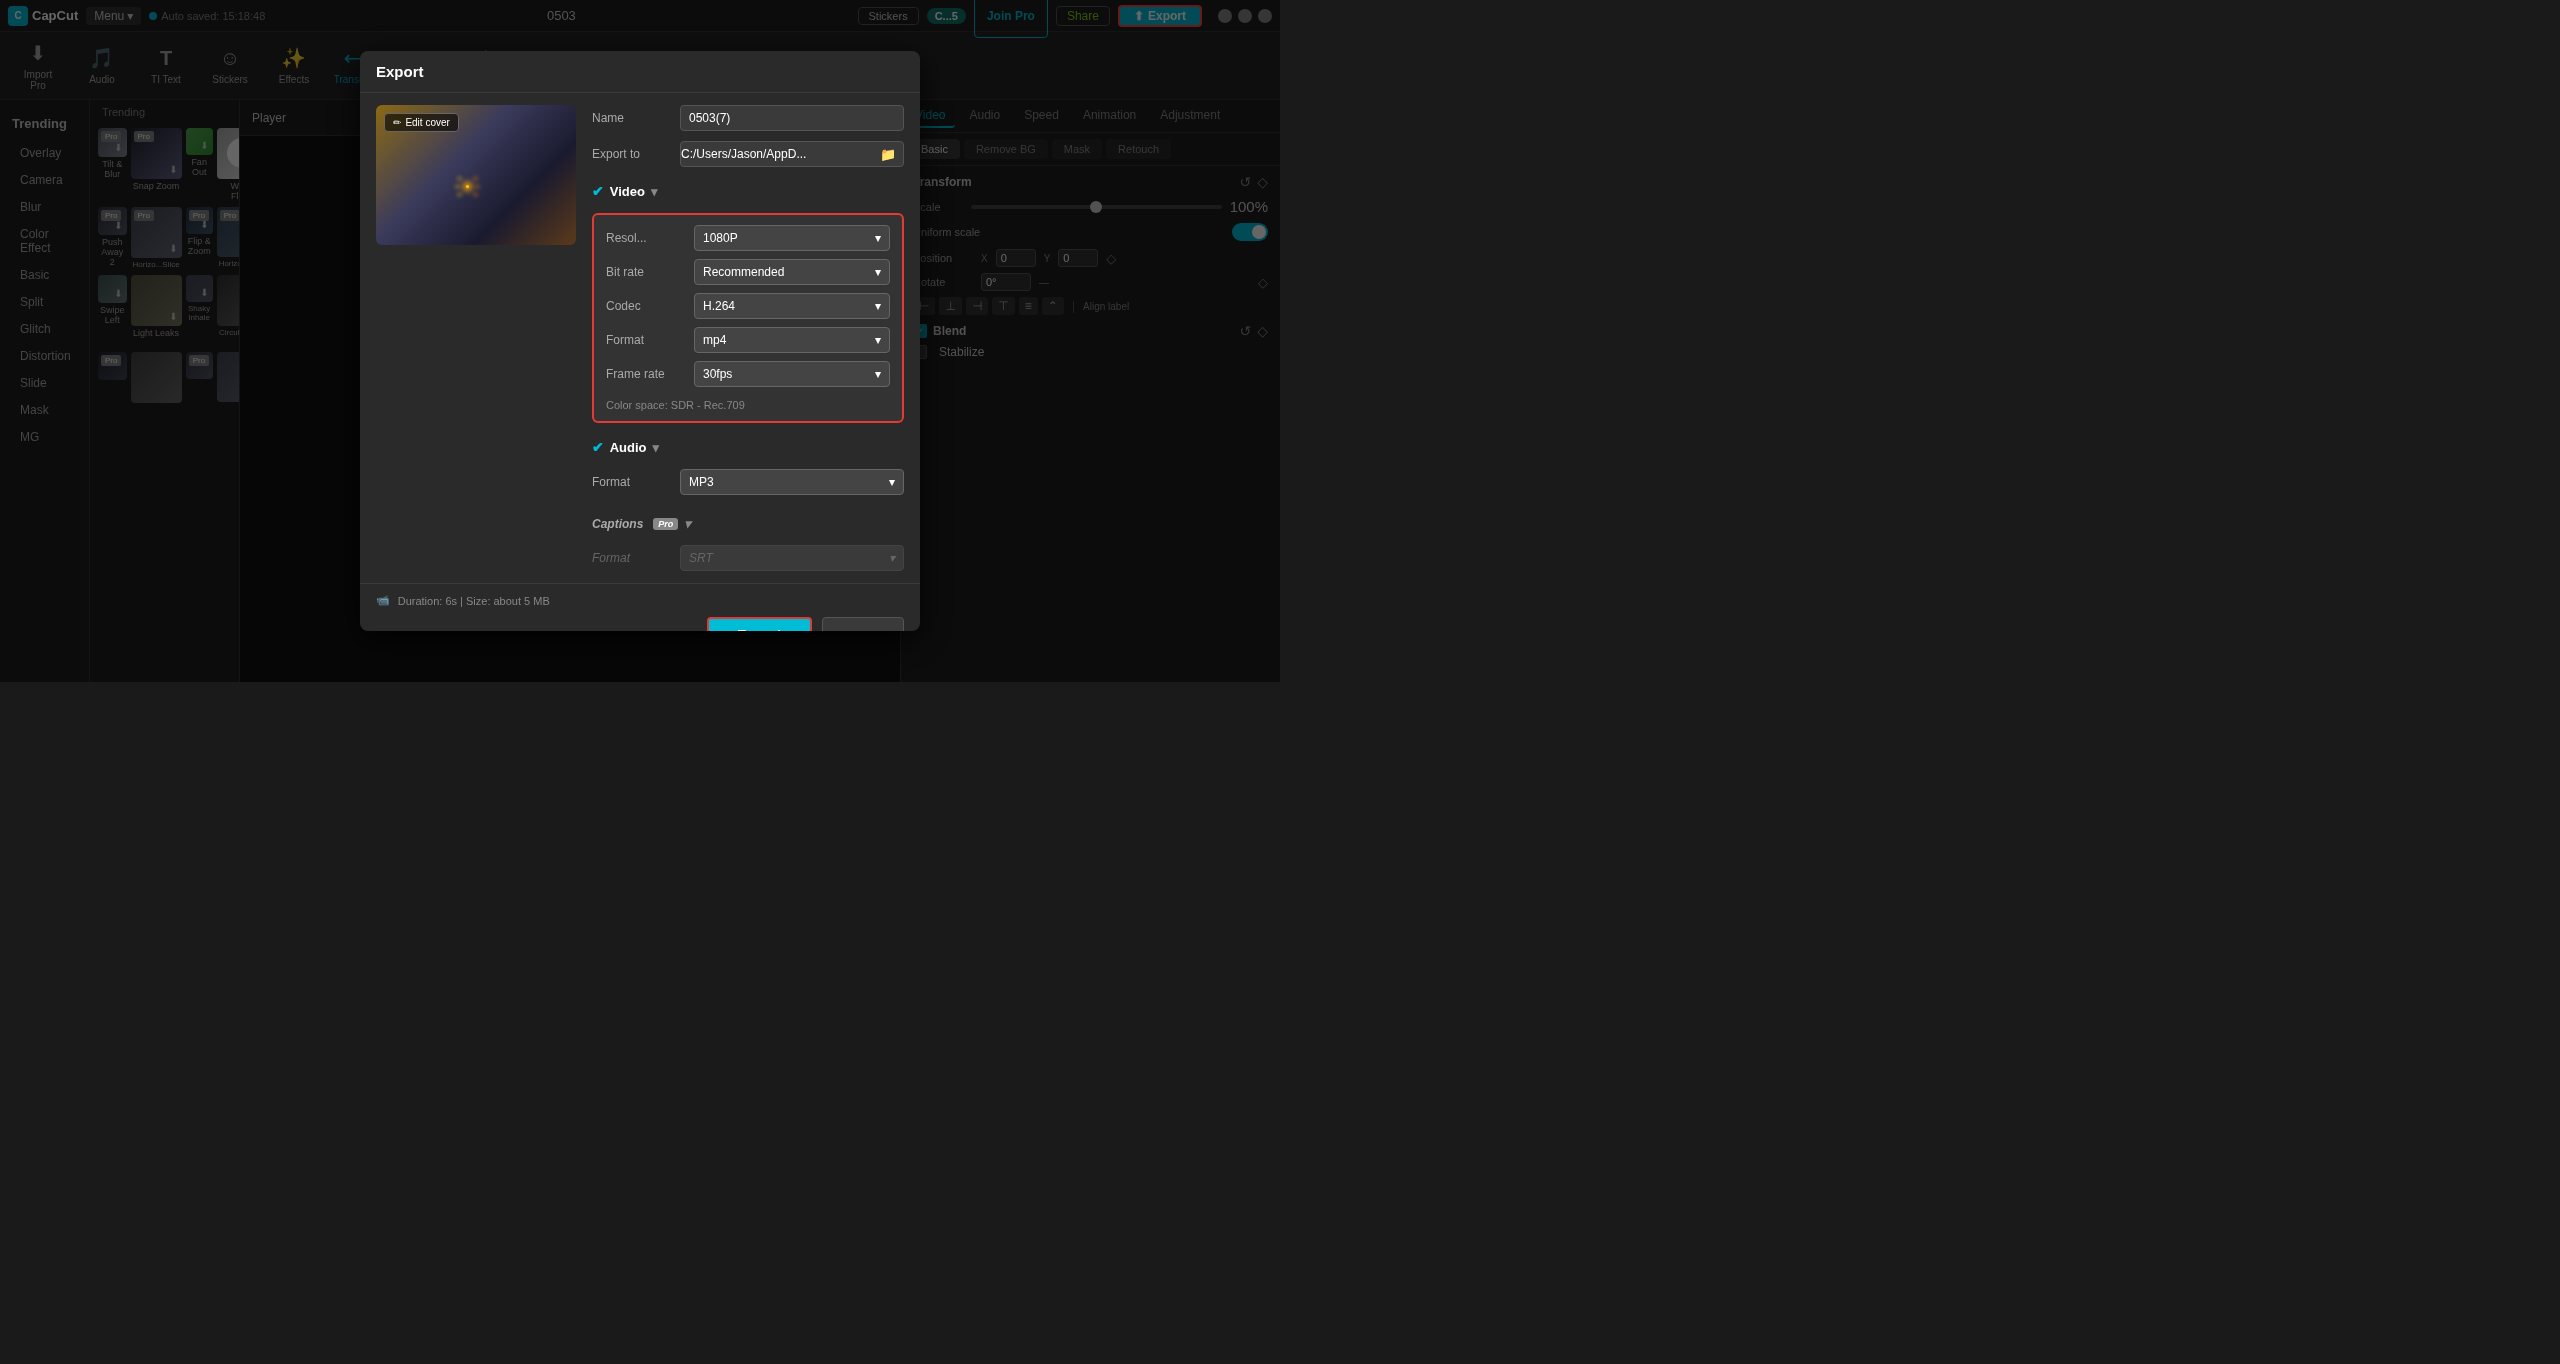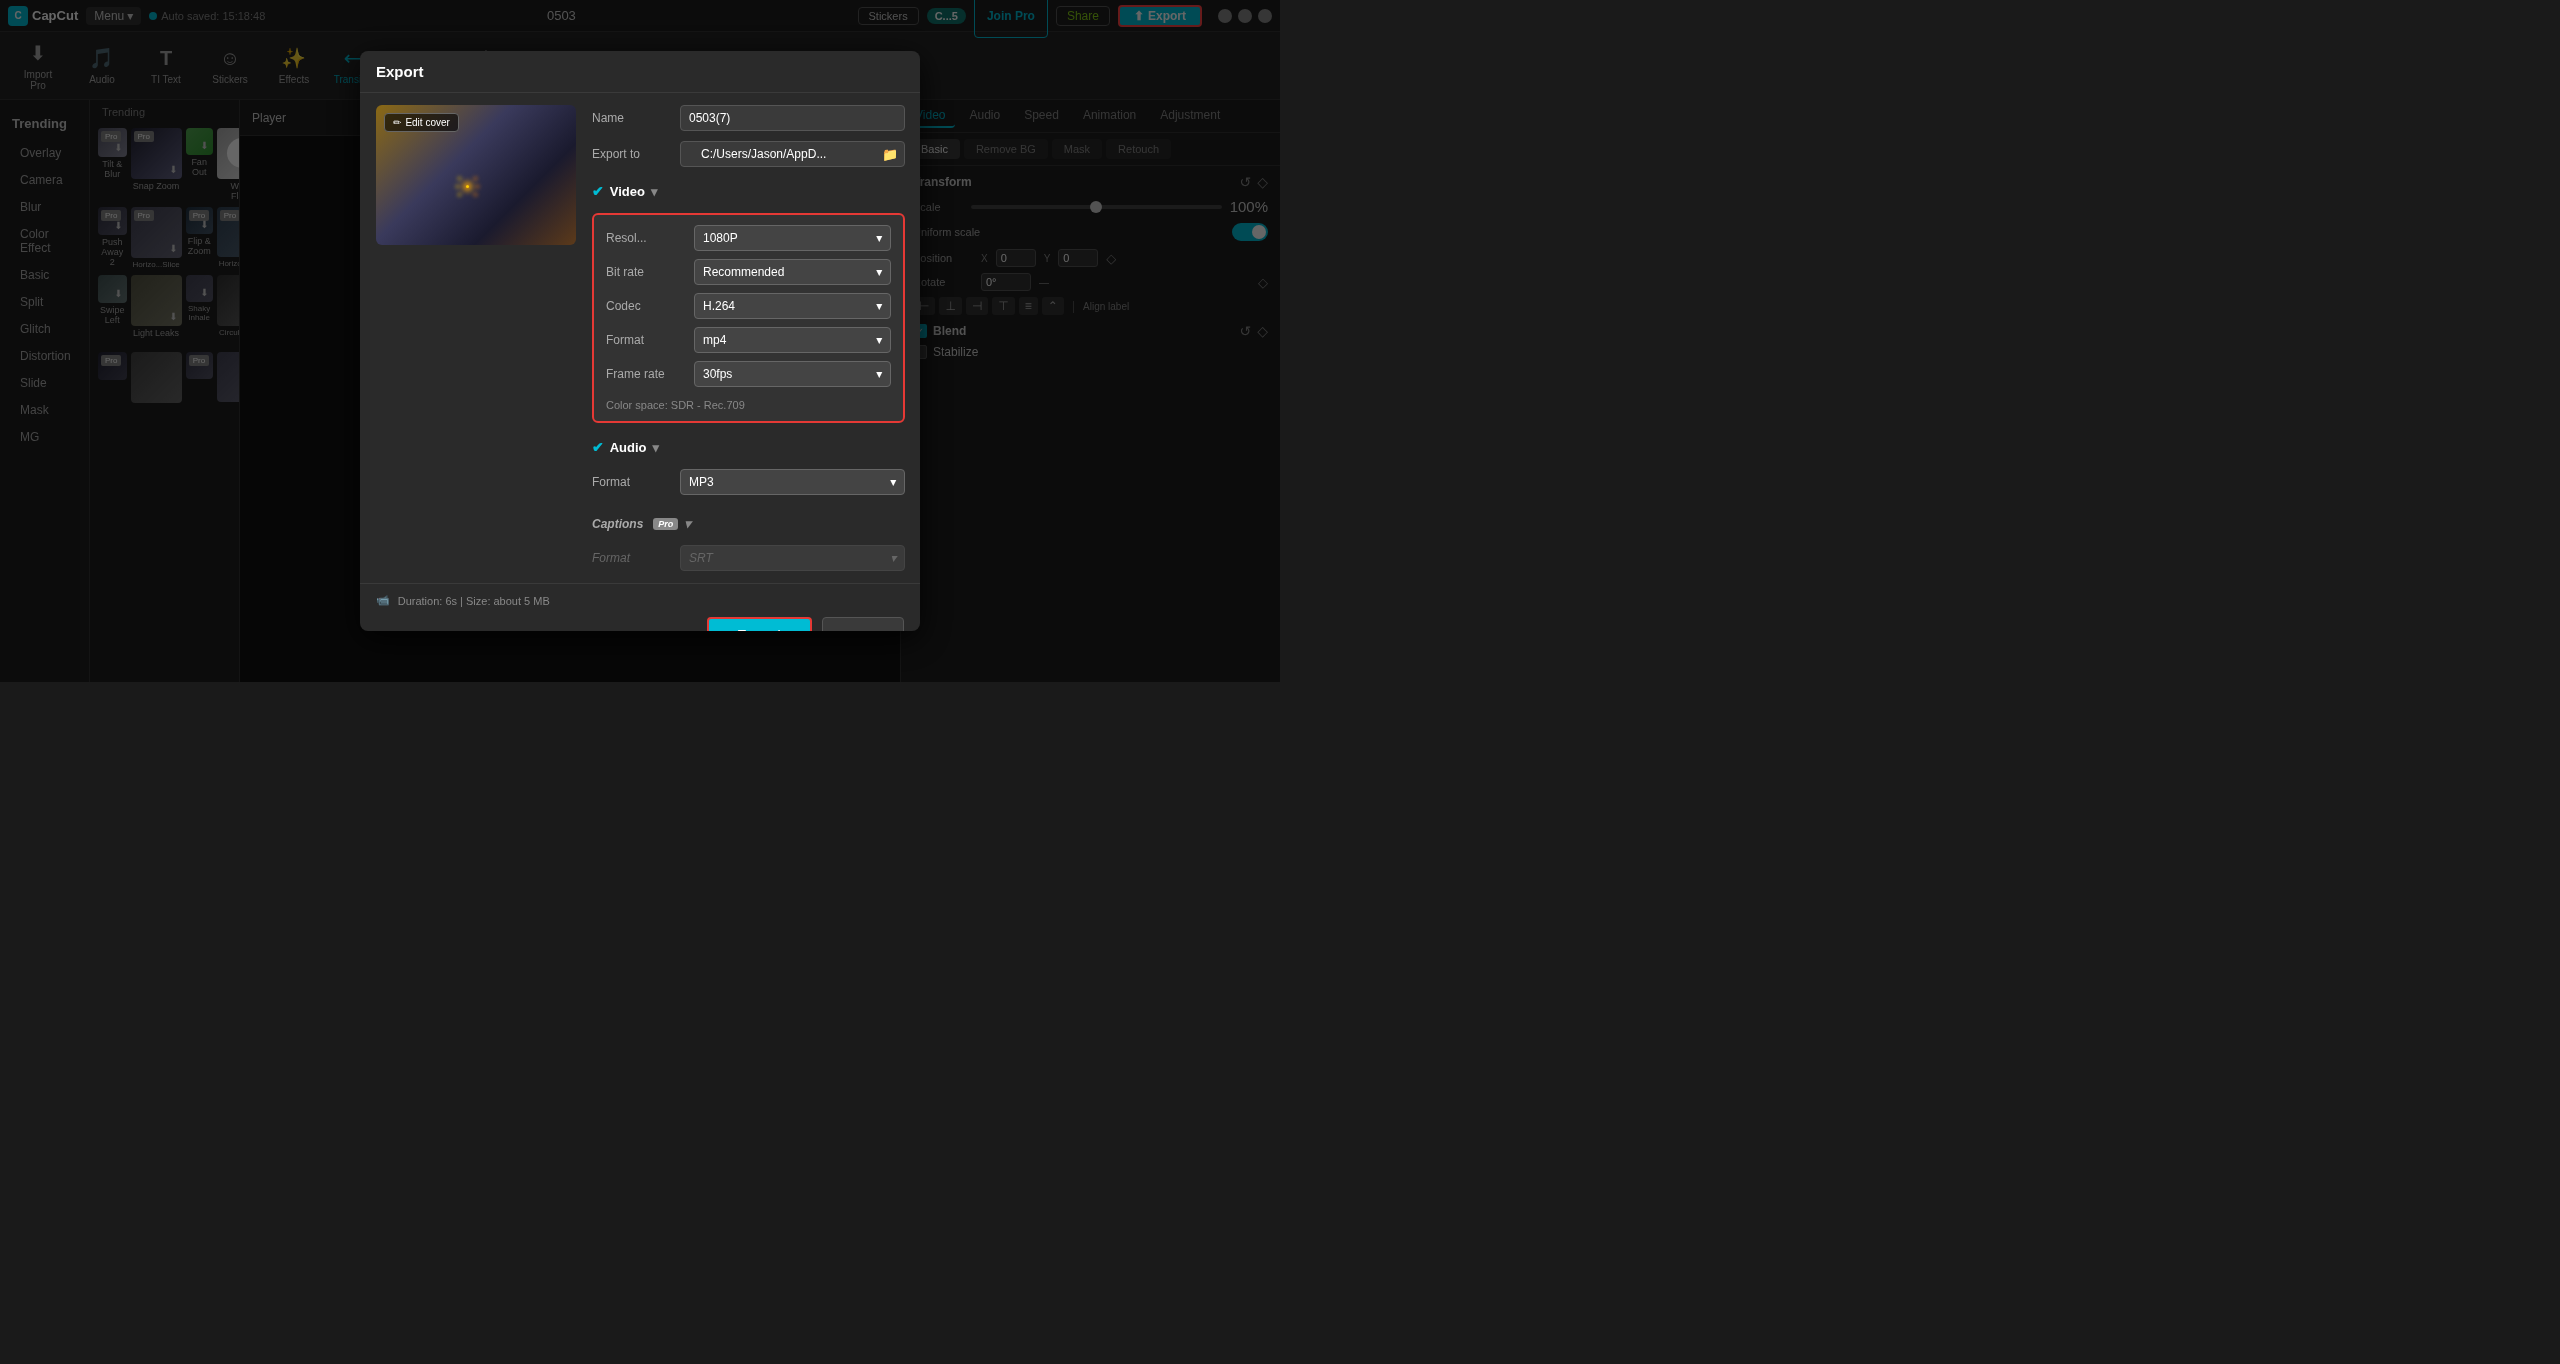"C:/Users/Jason/AppD..." input { padding: 5px 20px -> 5px 0 }
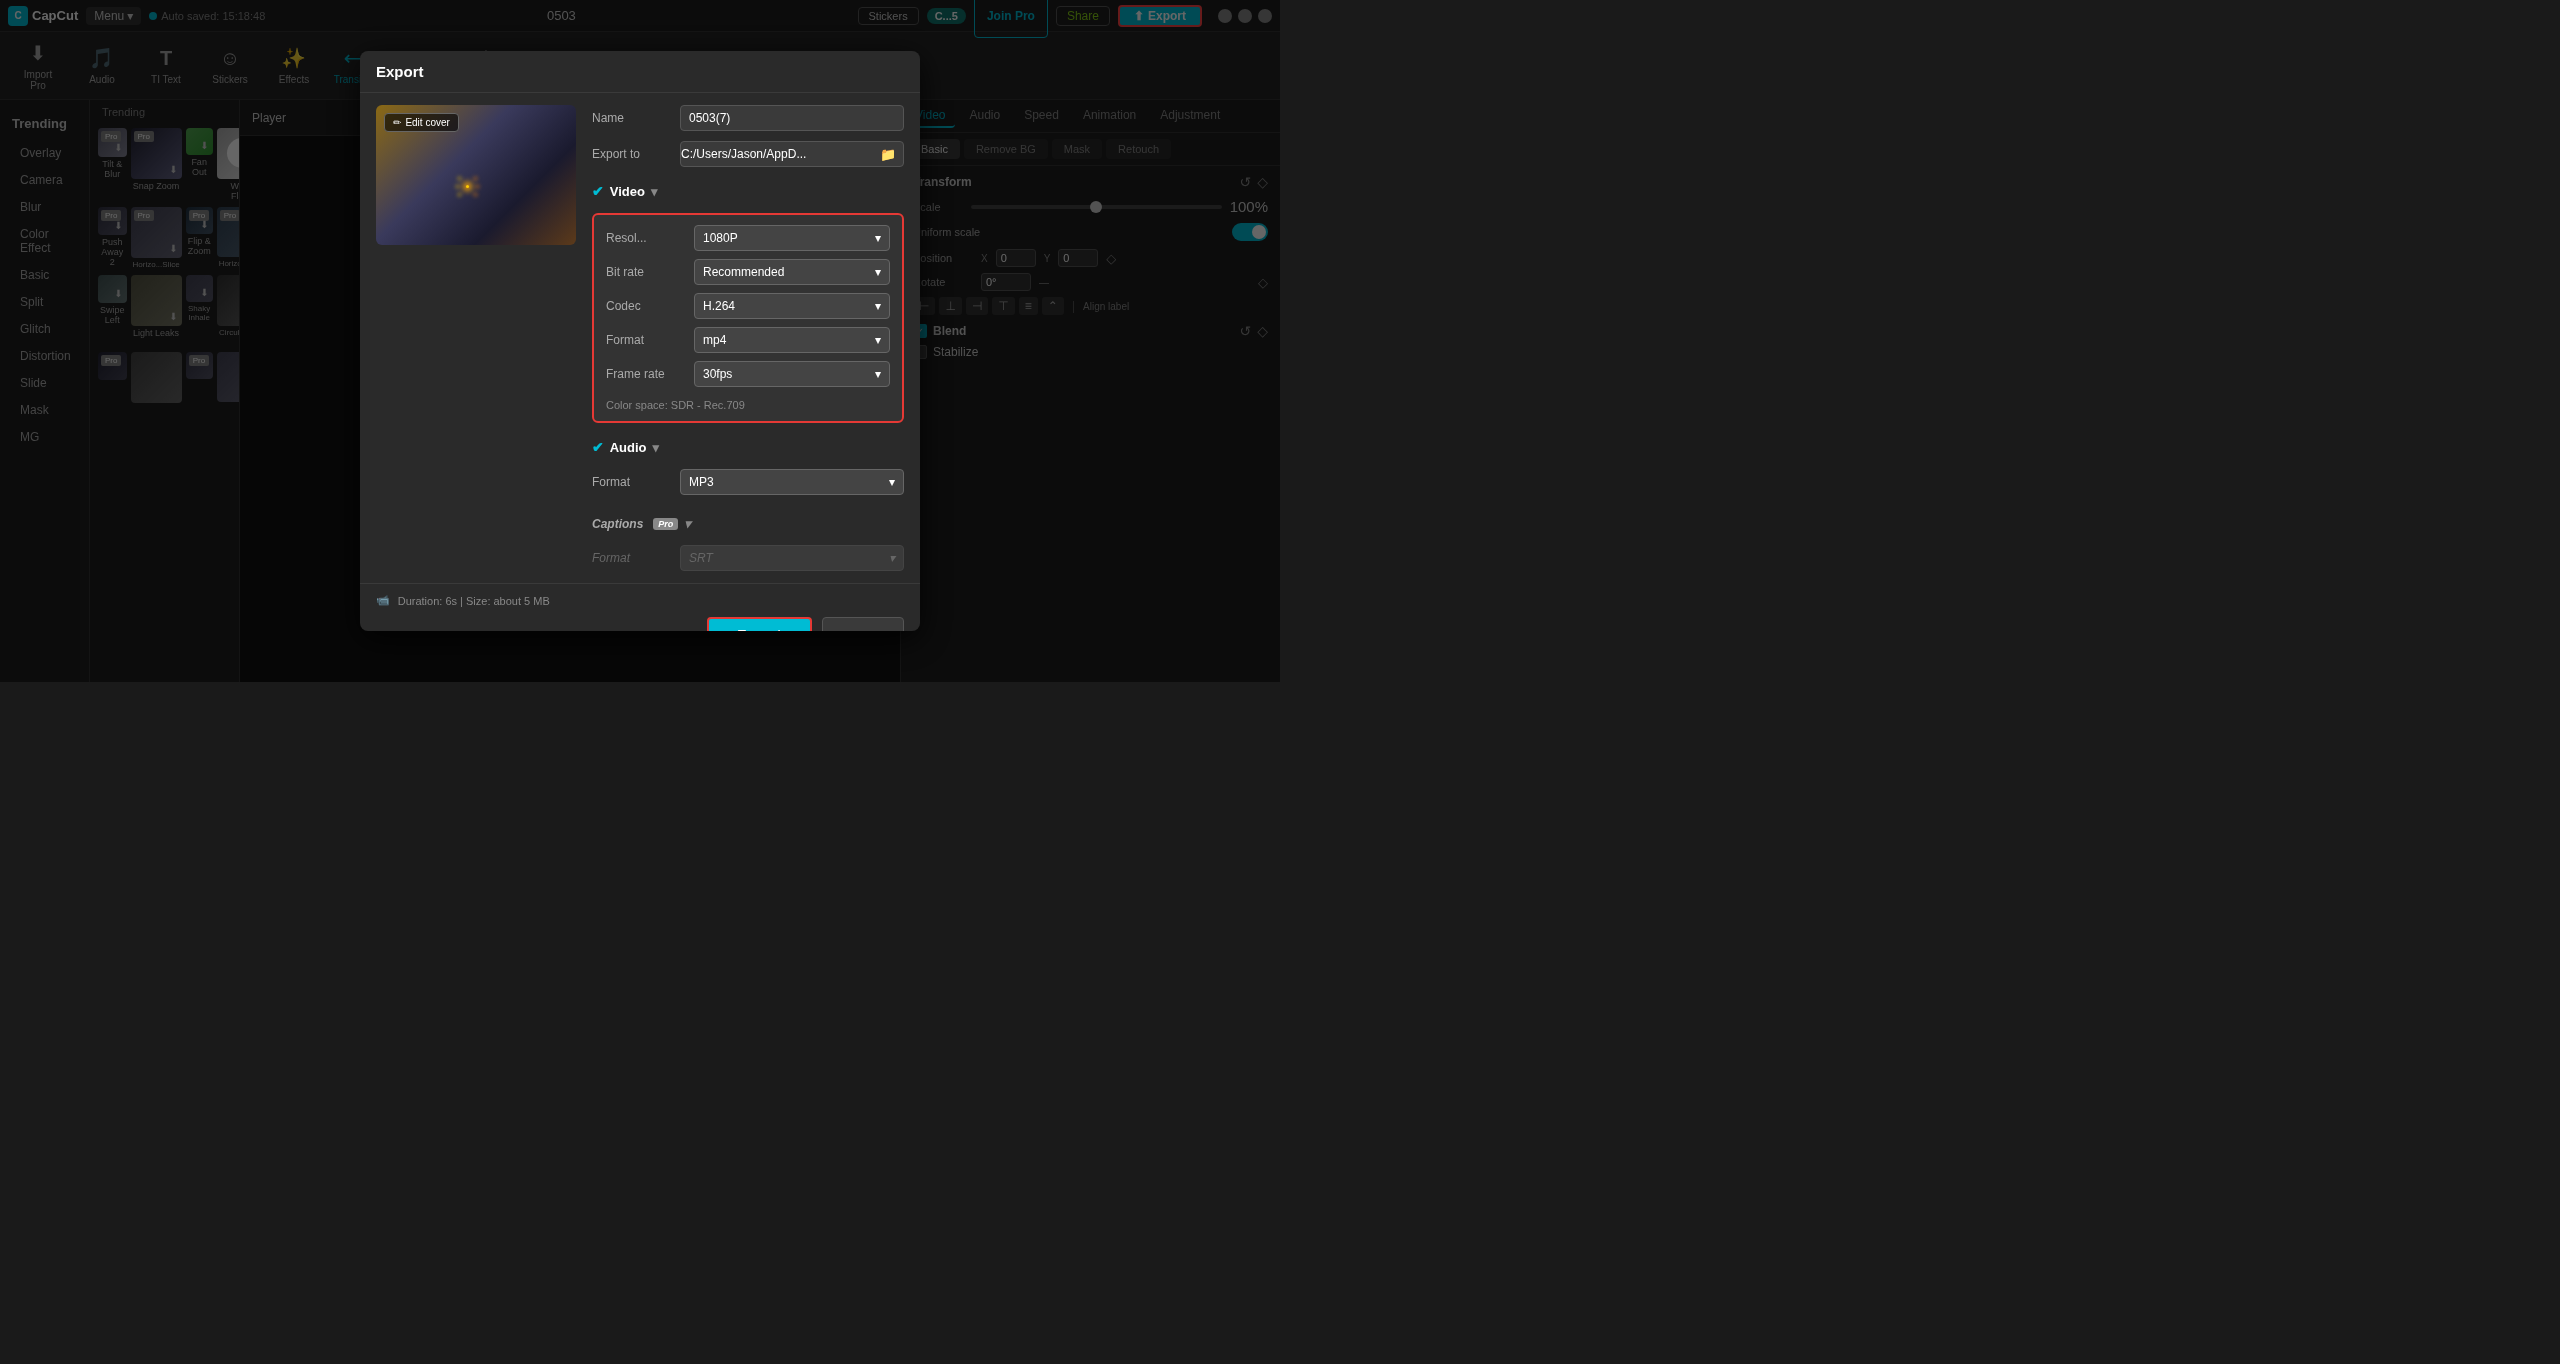"Stabilize" div { gap: 6px -> 12px }
